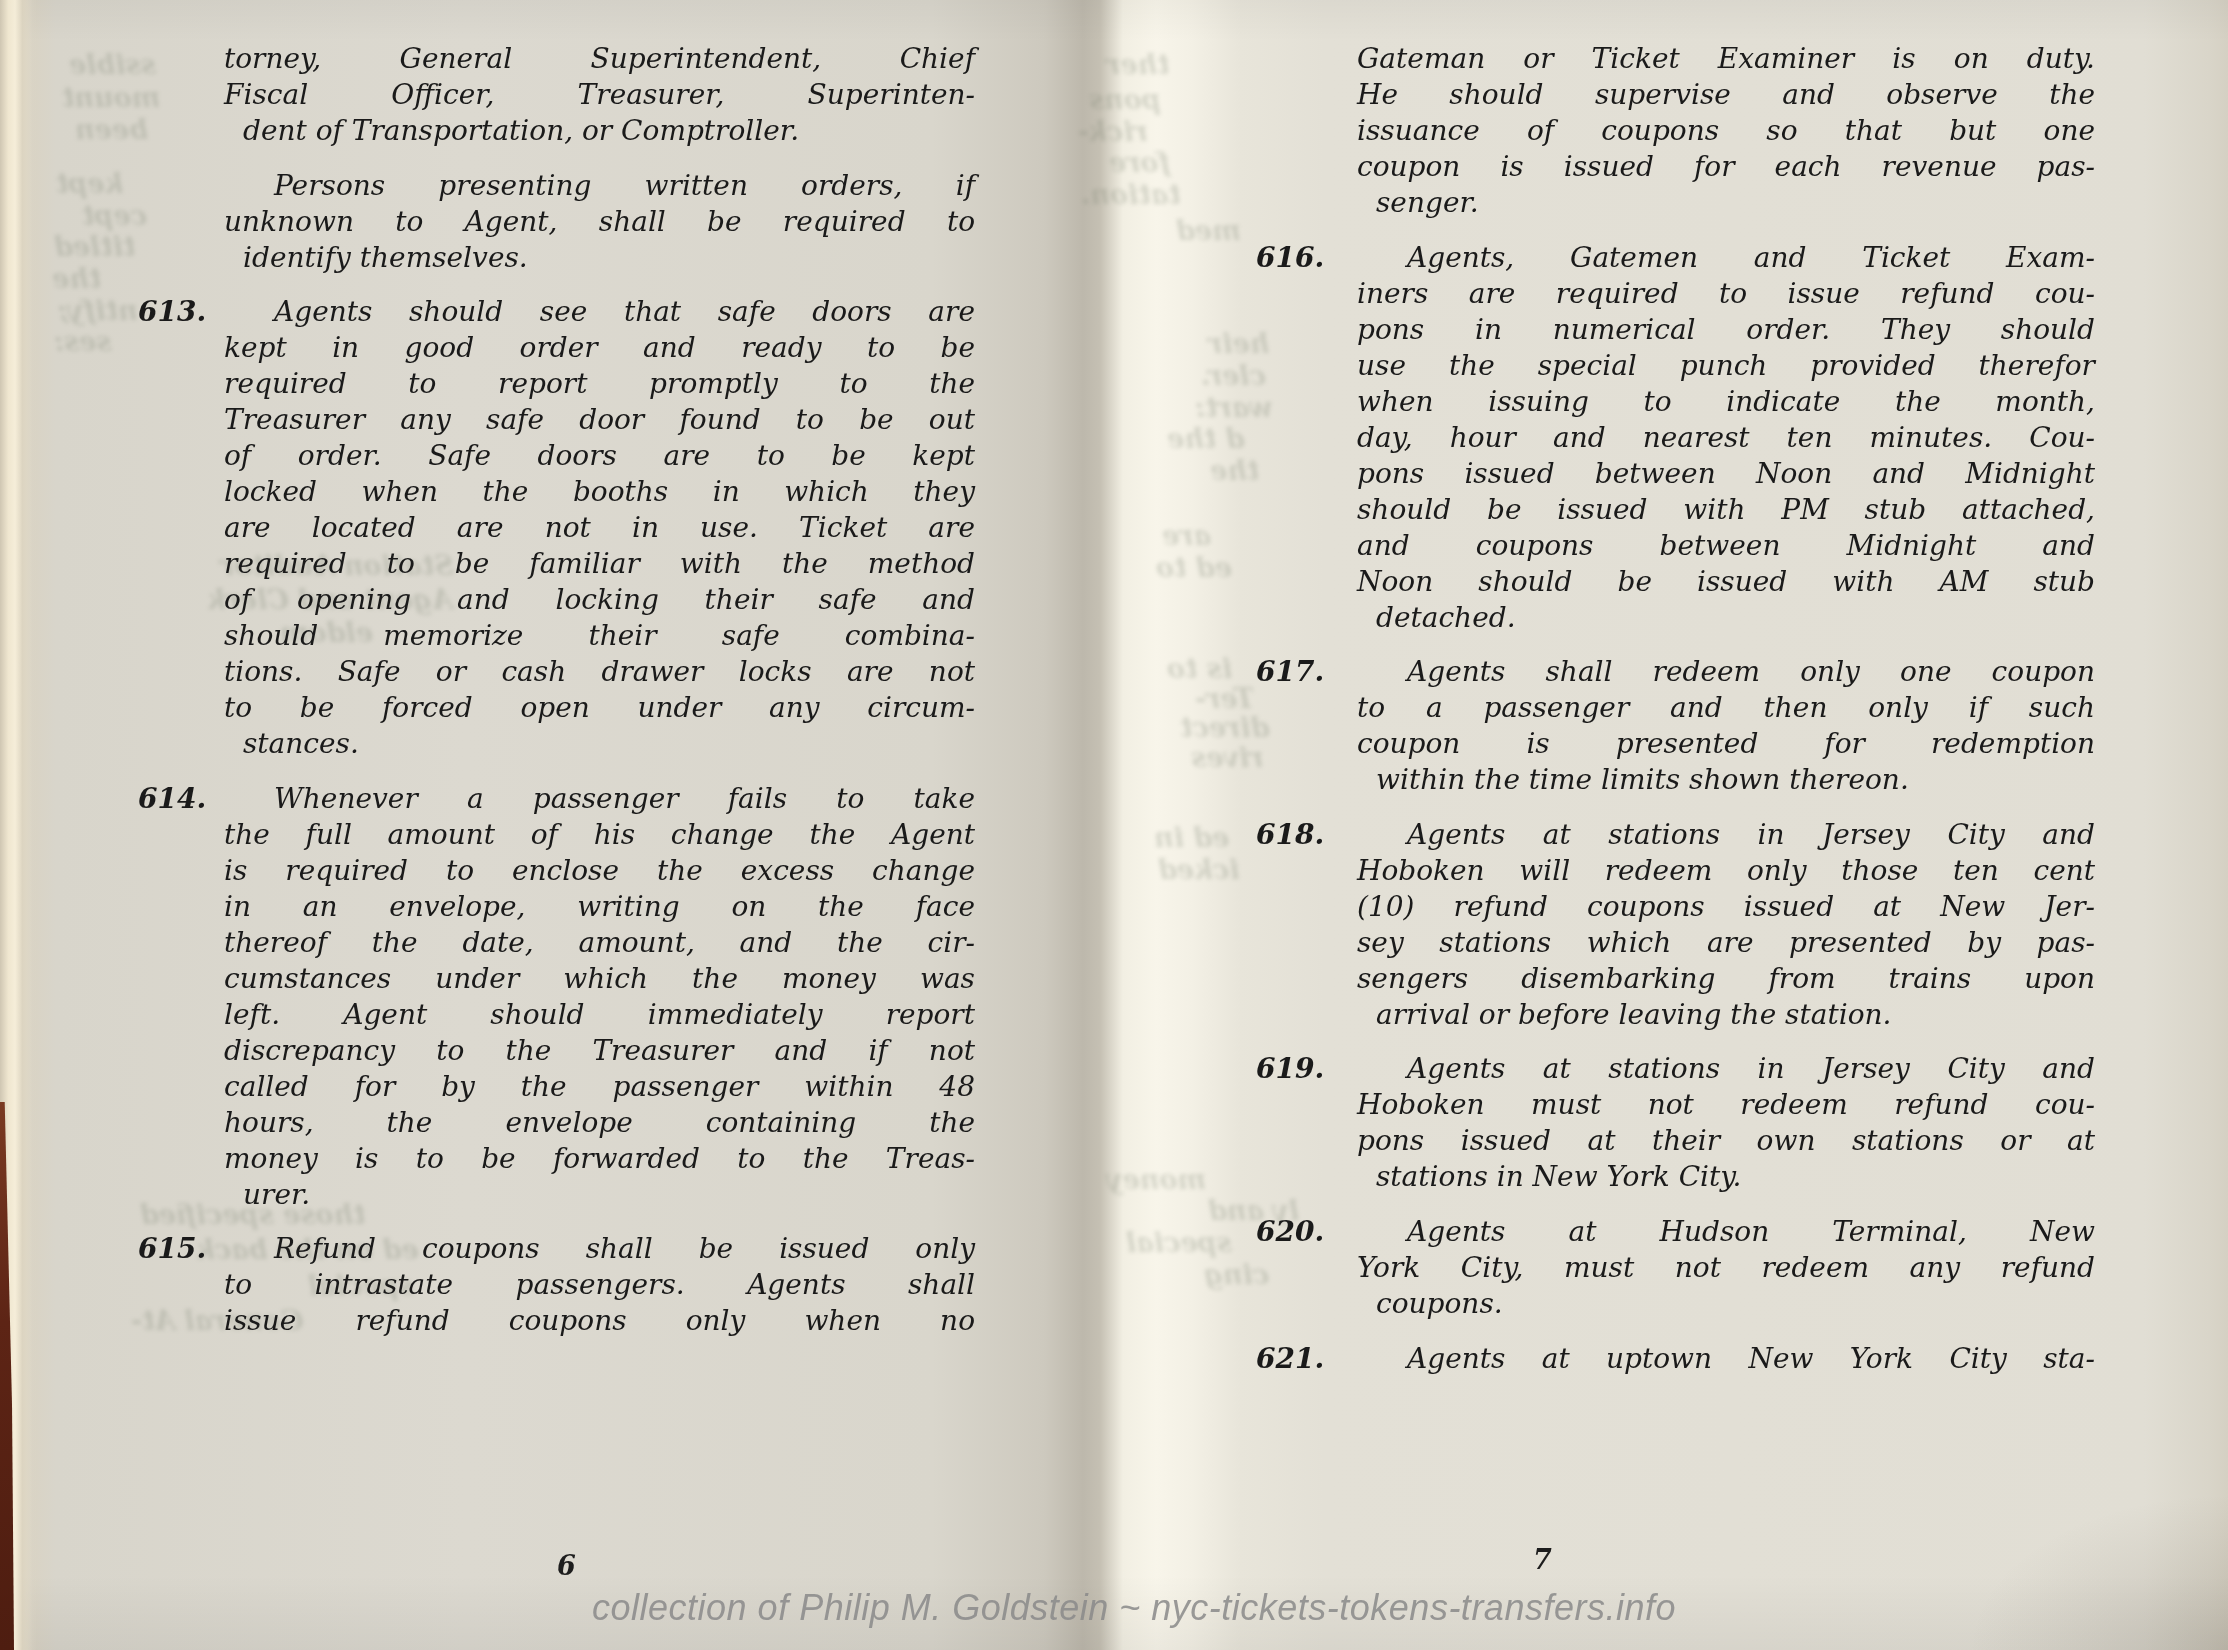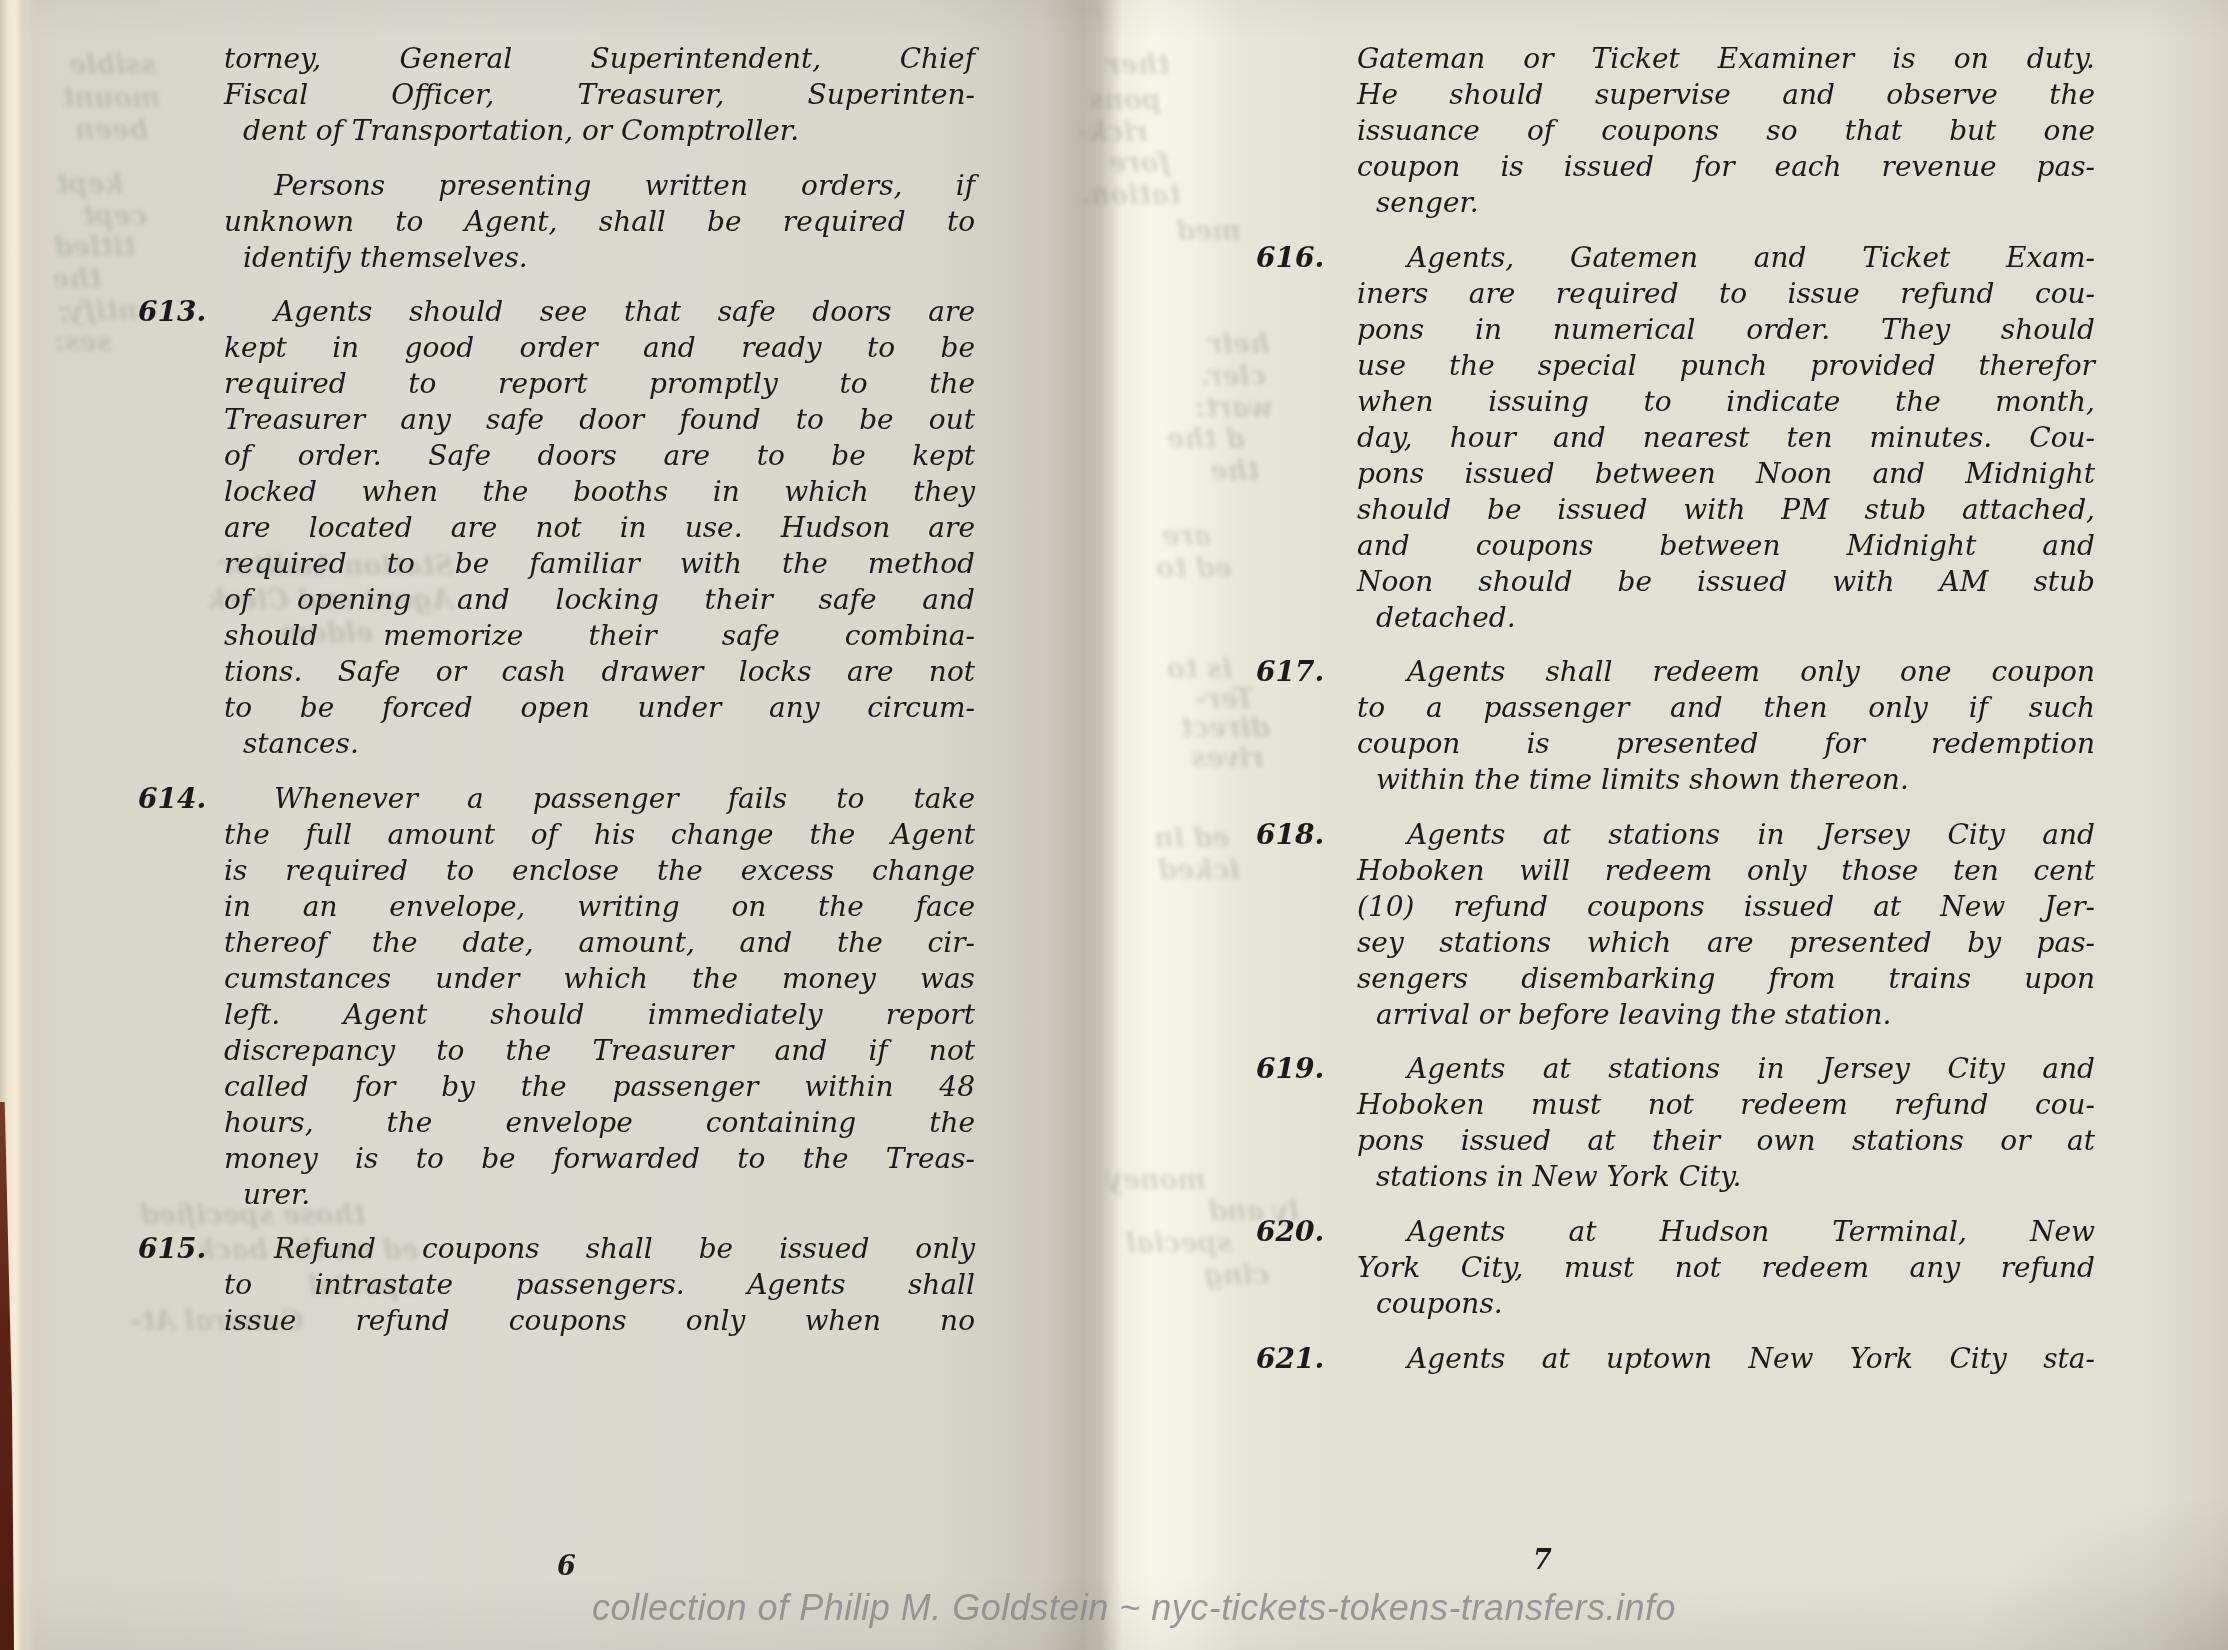"are located are not in" div.line { text: Hudson -> Ticket }
